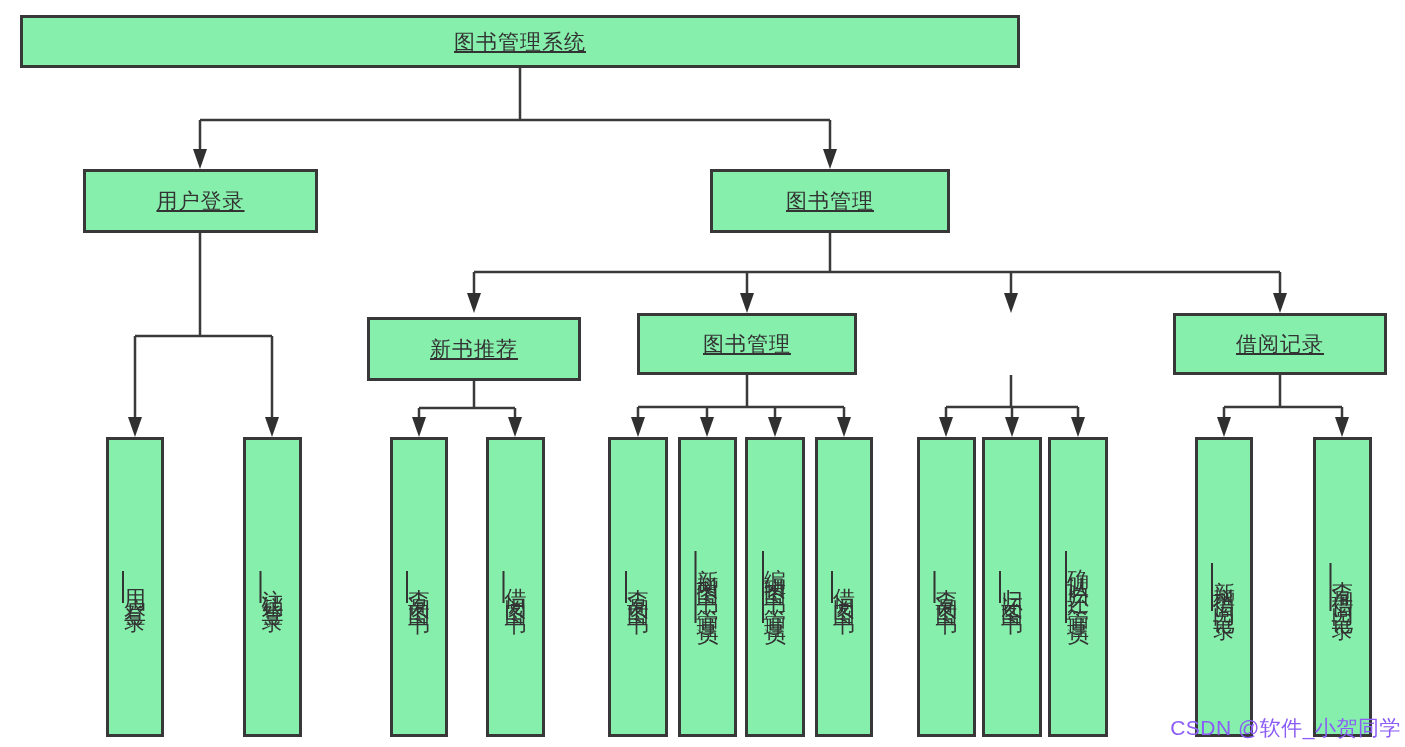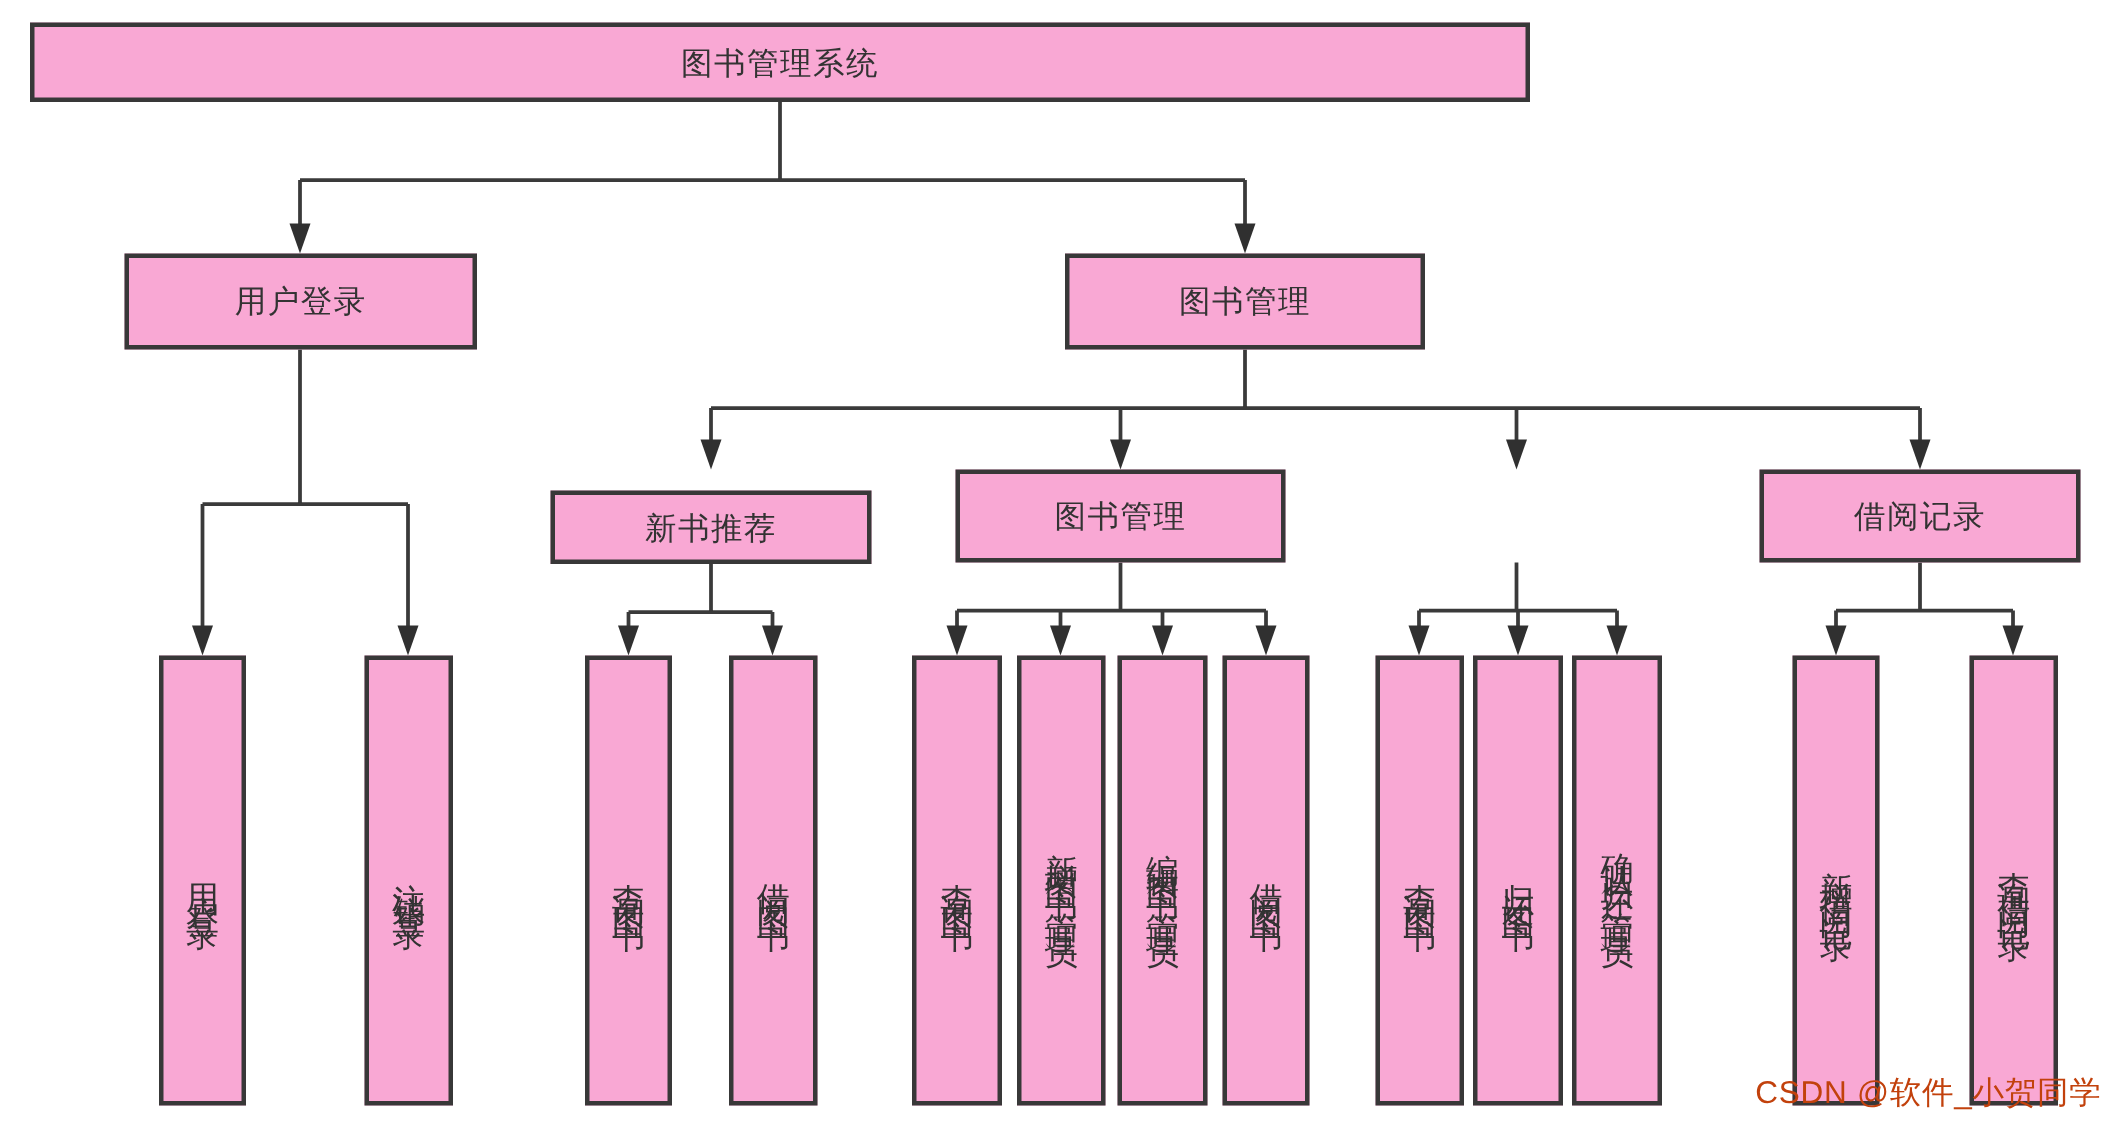"图书管理系统" .box { background: #f9a8d4 -> #86efac; text-decoration: none -> underline }
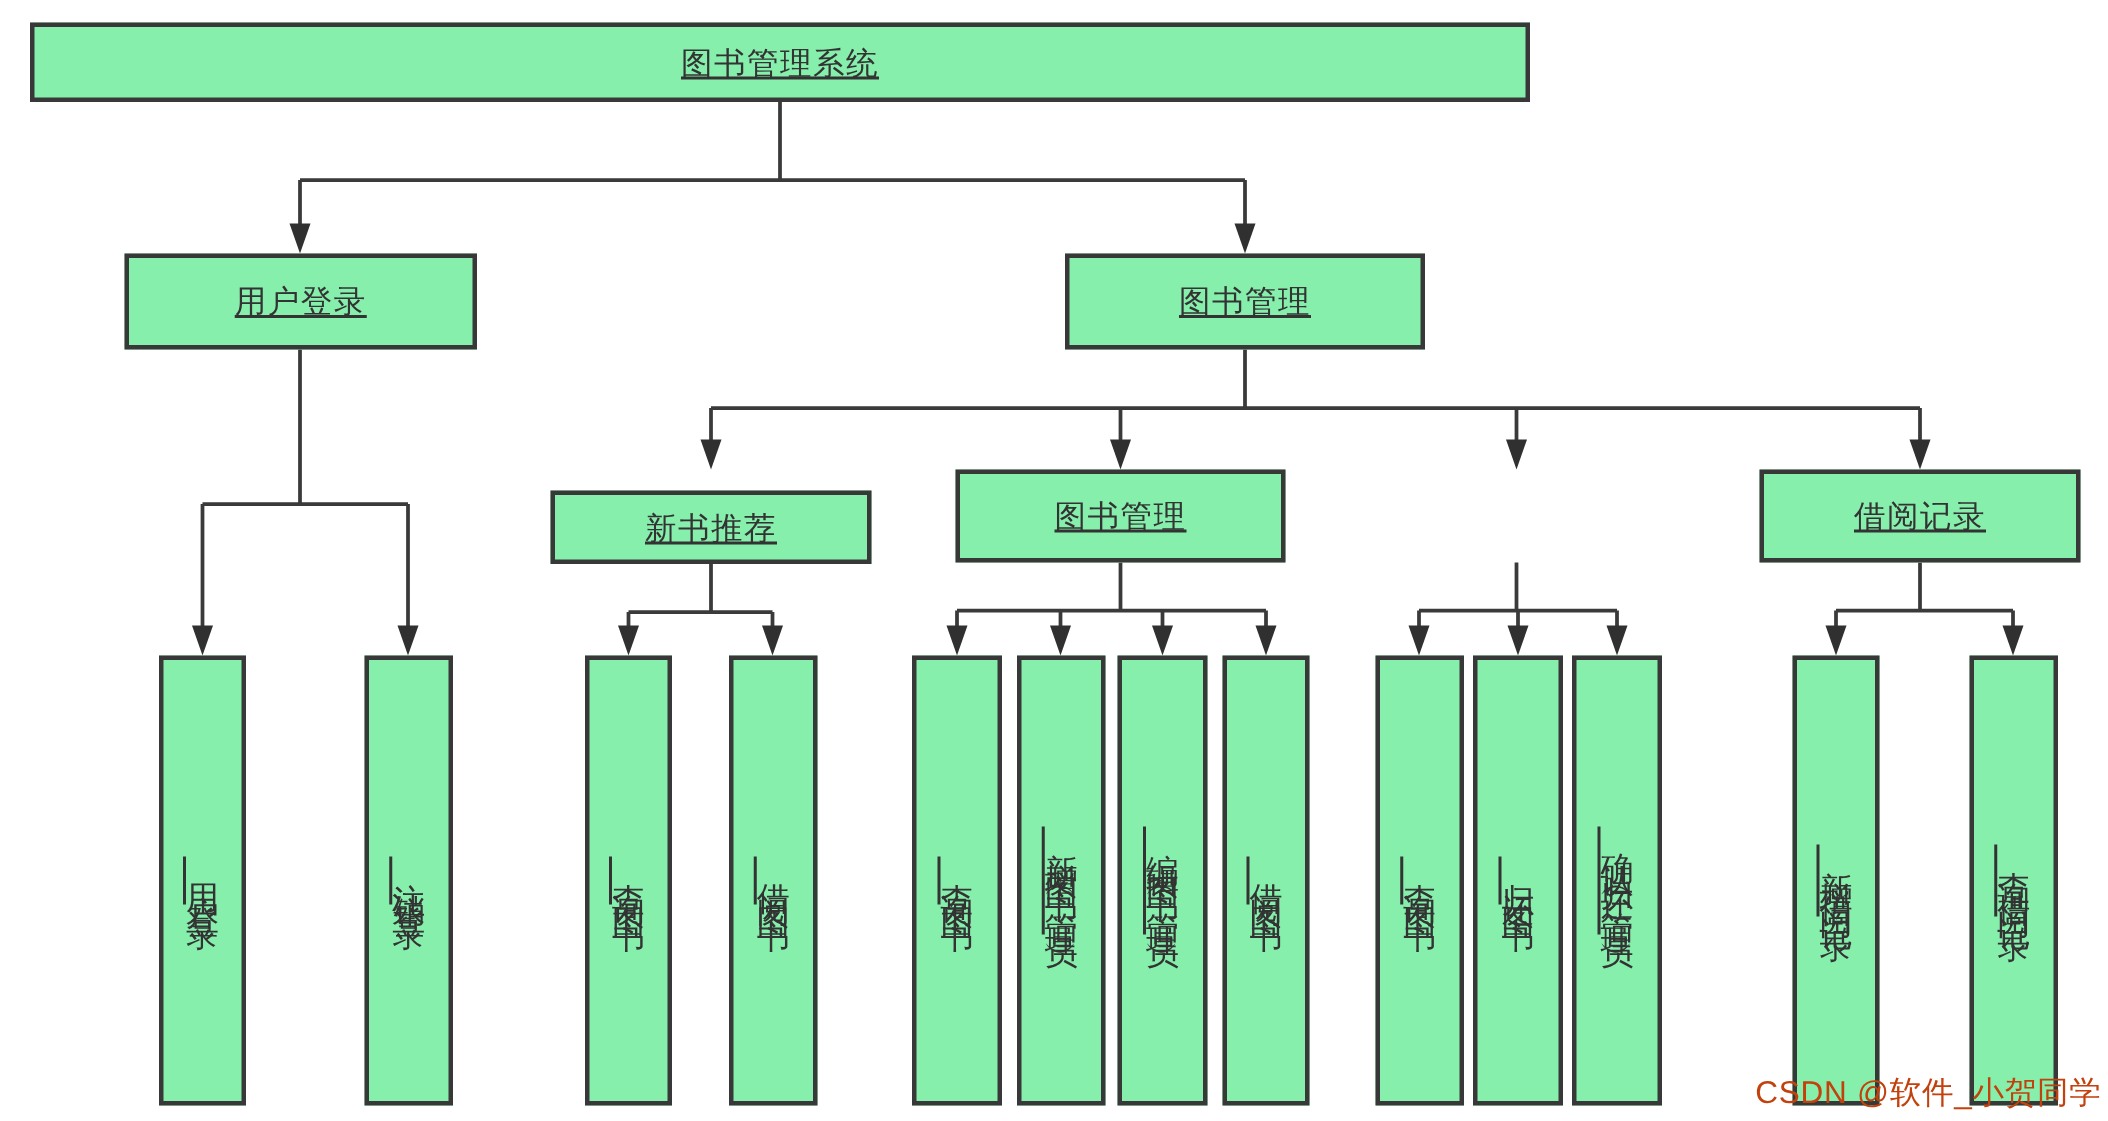"新书推荐" div.box { height: 49px -> 64px; top: 327px -> 317px }
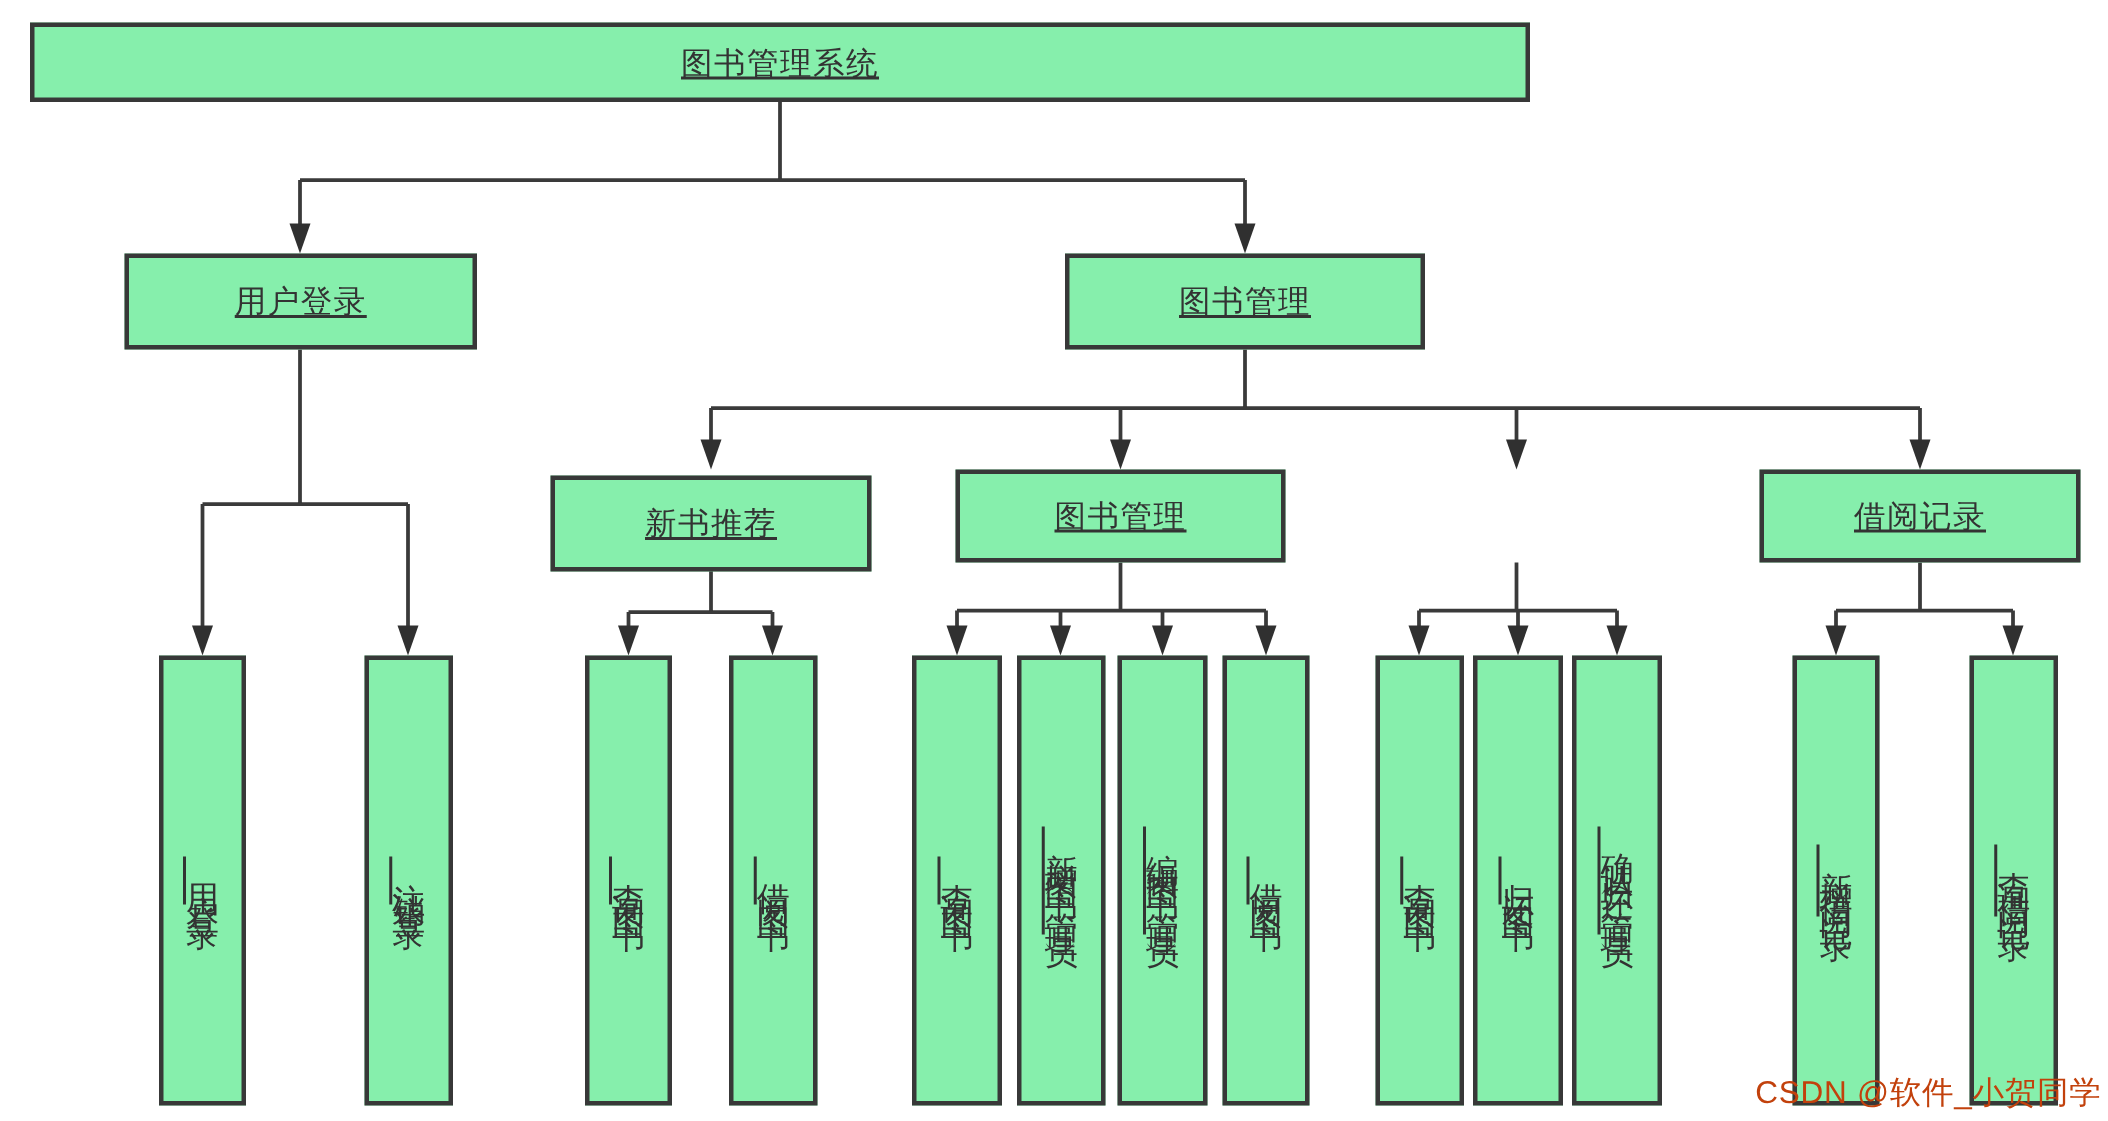"CSDN @软件_小贺同学" .watermark { color: #c2410c -> #8b5cf6 }
